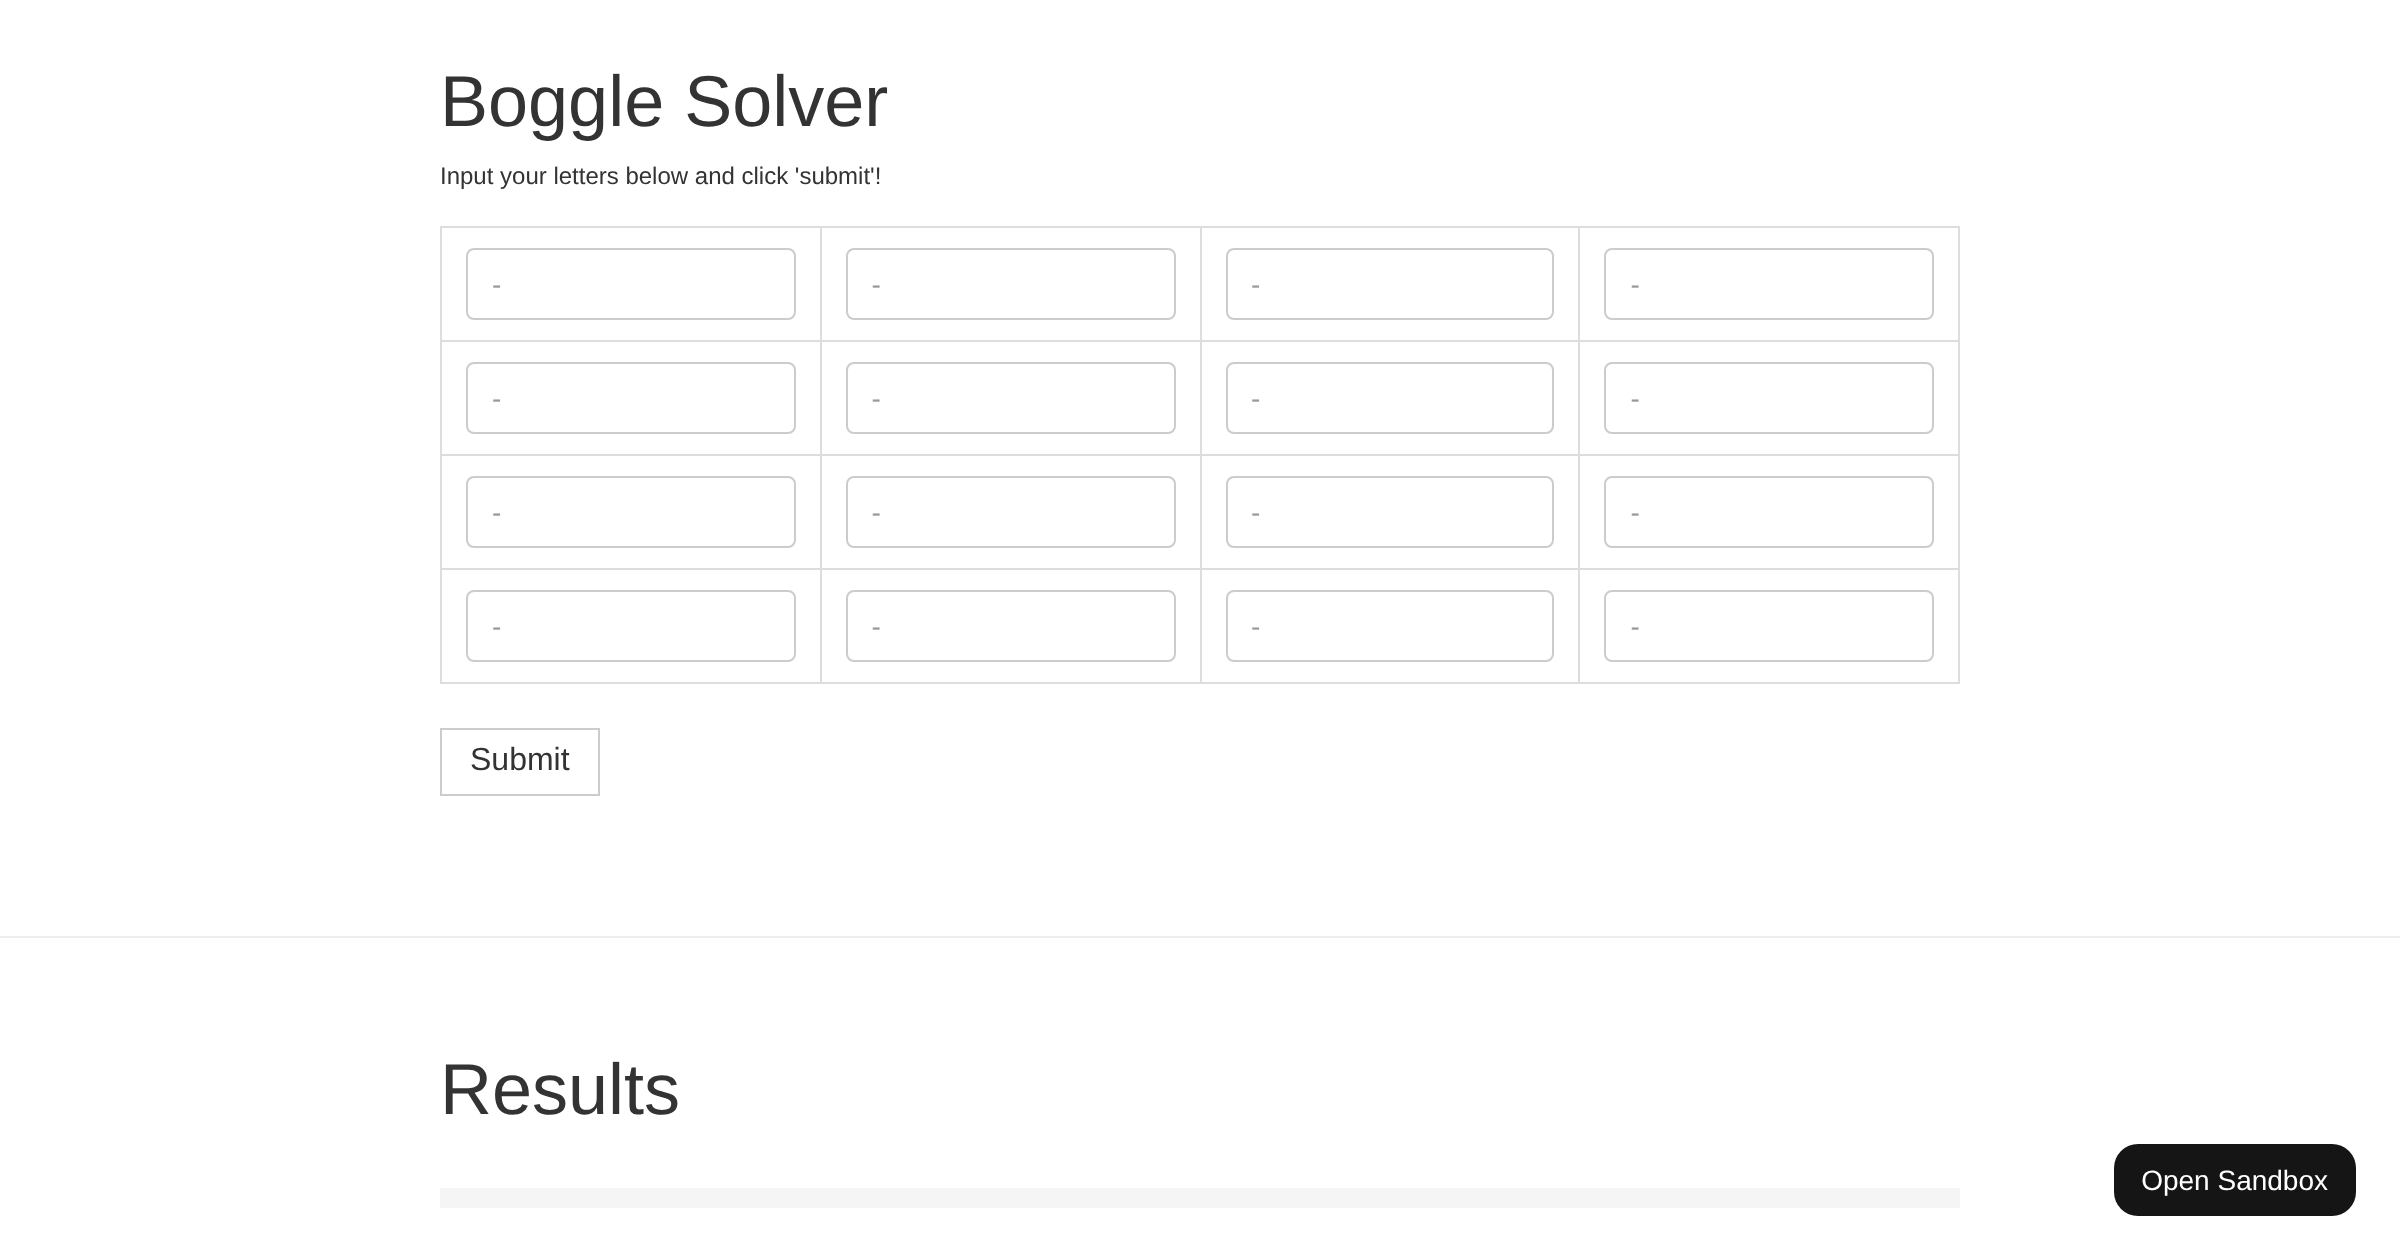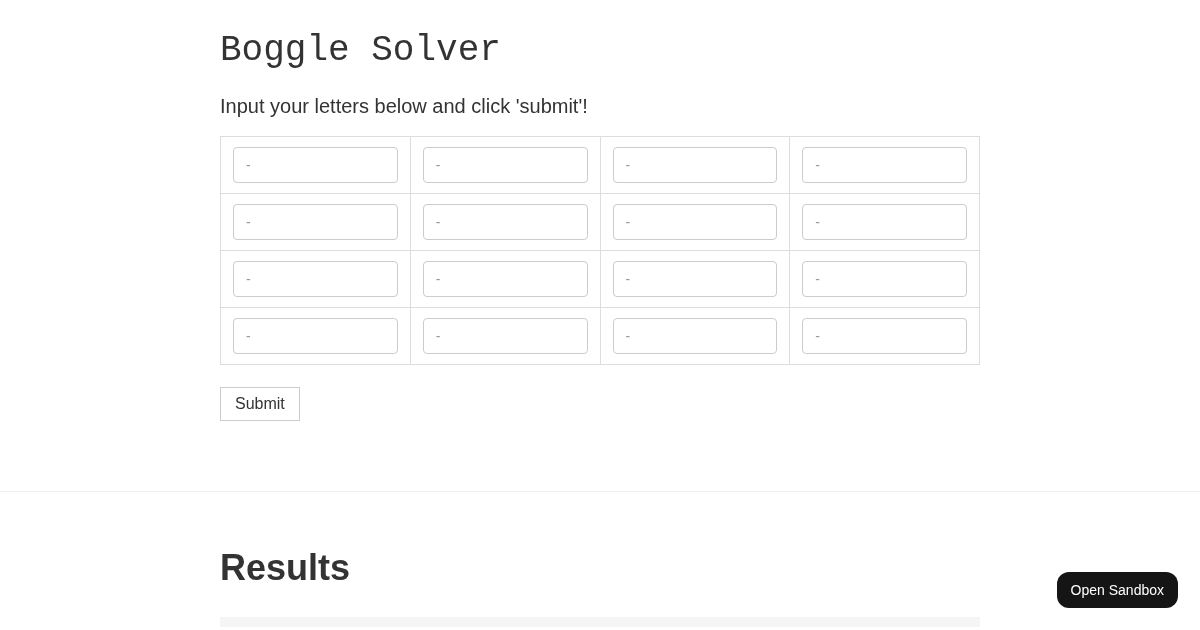"Boggle Solver" h1.title { font-family: Liberation Mono, monospace -> none; margin: 30px 0 24px 0 -> 30px 0 9px 0 }
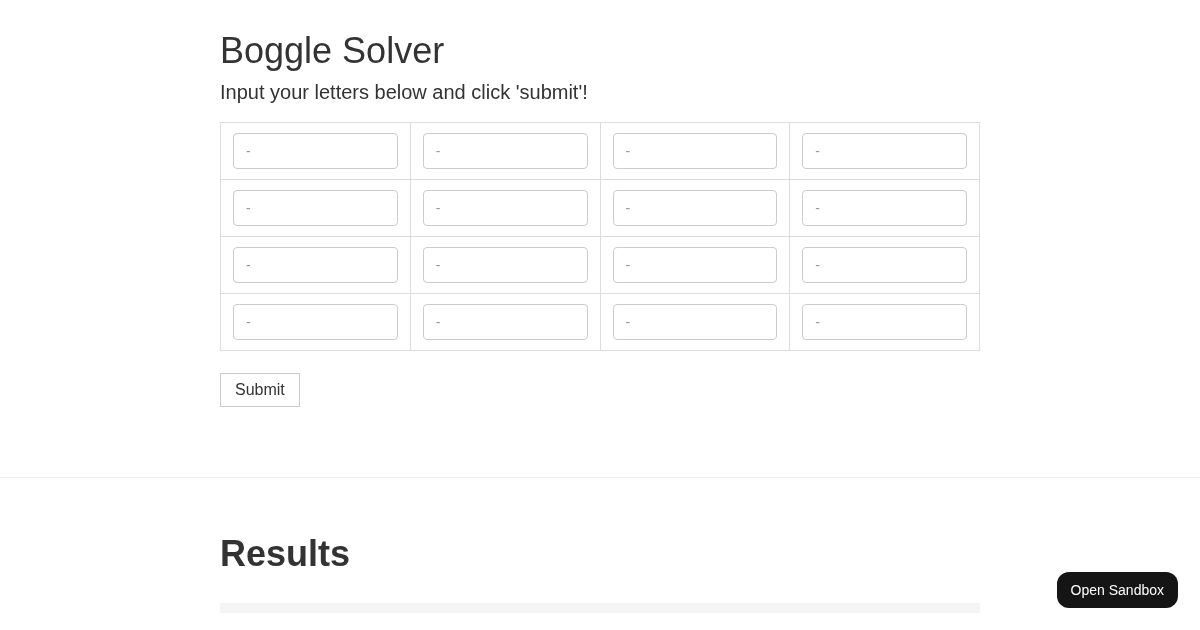"Input your letters below and" p.instructions { font-size: 20px -> 12px }
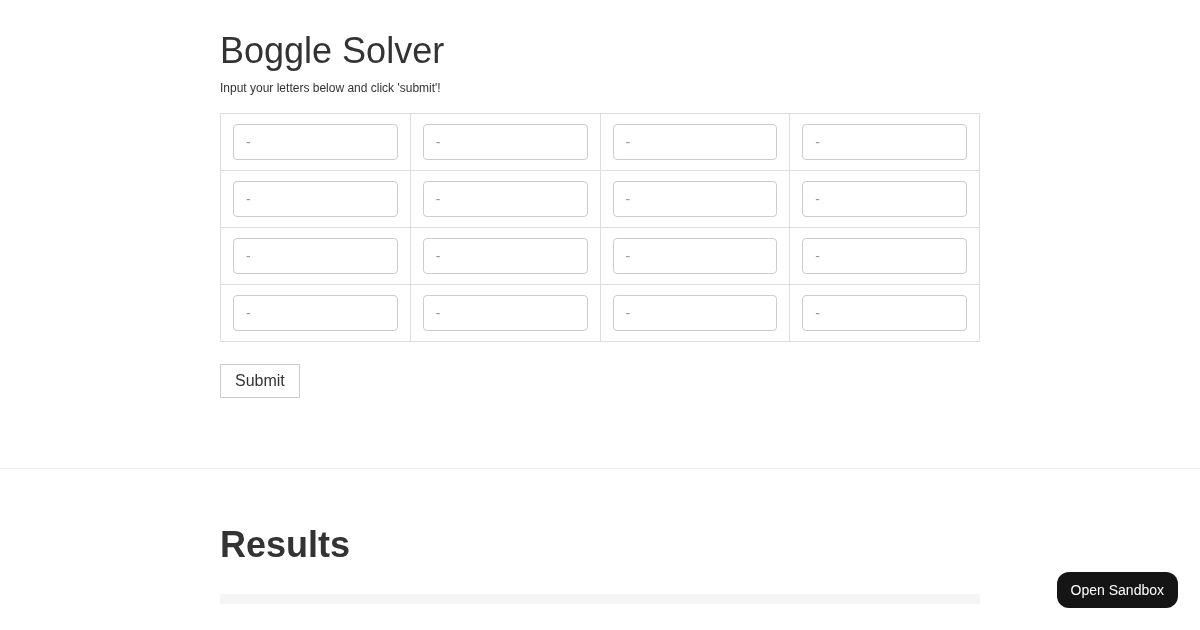"Results" h1.results-title { font-weight: 700 -> 400 }
